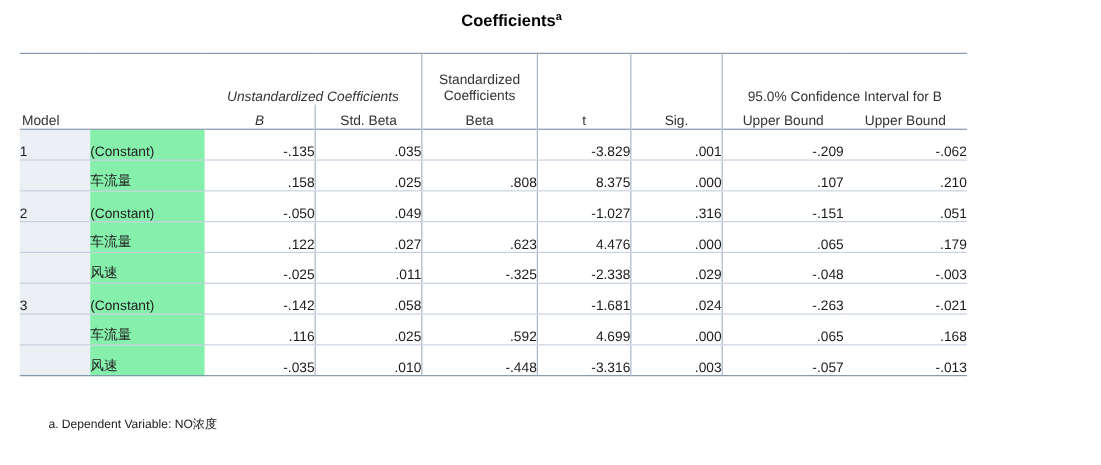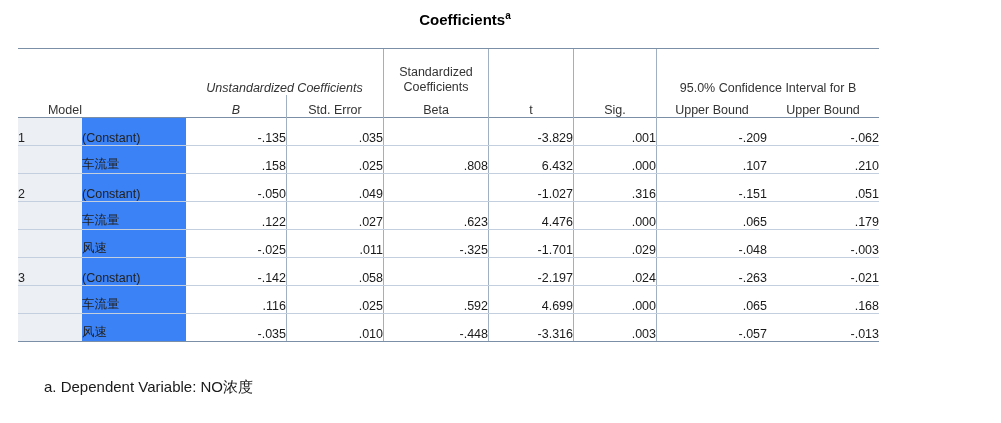"Model" td.colModel { text-align: right -> left }
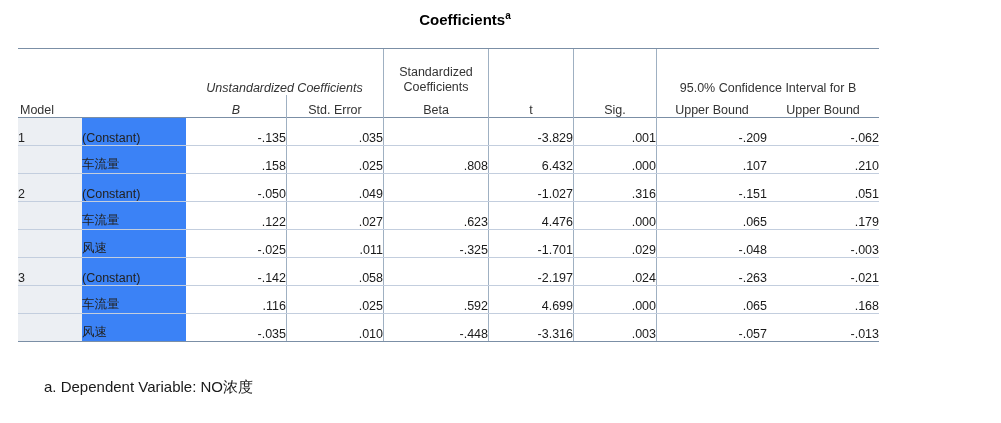"Std. Error" td.colSE { text: Error -> Beta }
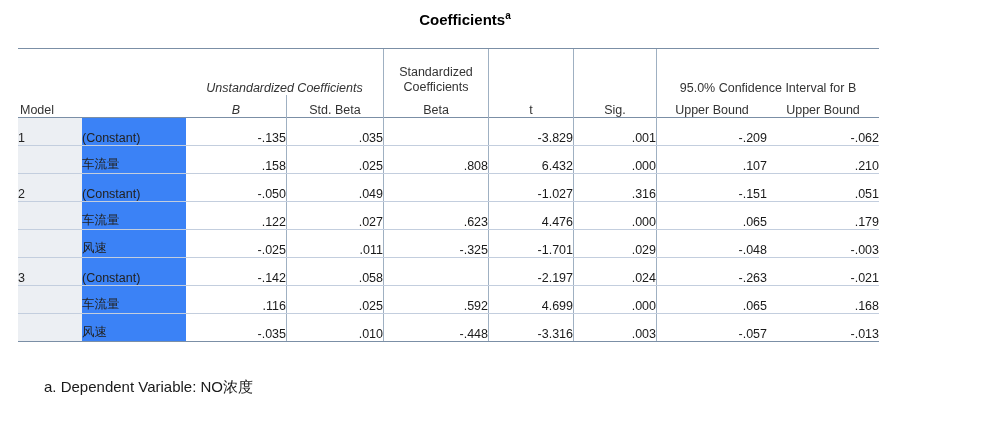"(Constant)" td.stub { background: #3b82f6 -> #86efac }
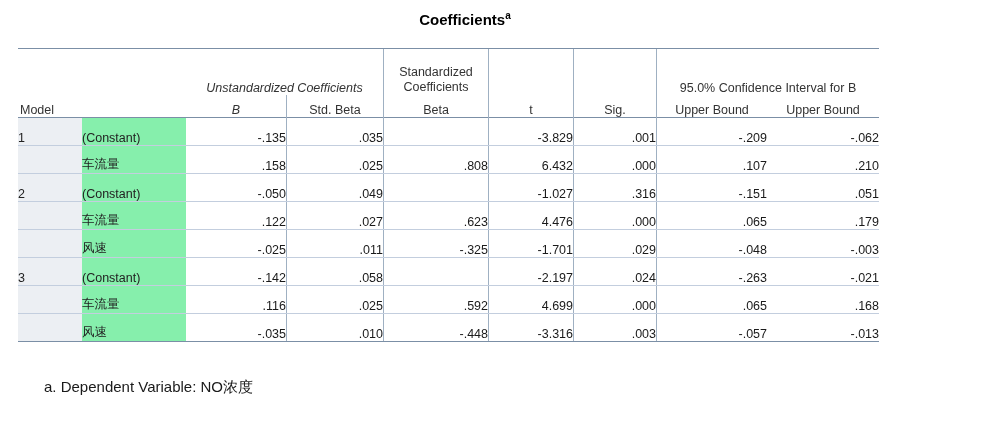"6.432" td.num { text: 6.432 -> 8.375 }
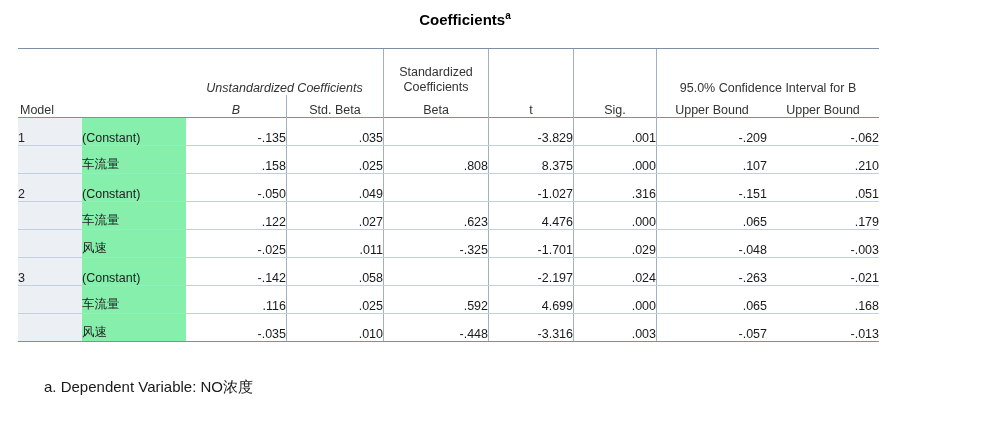"-1.701" td.num { text: -1.701 -> -2.338 }
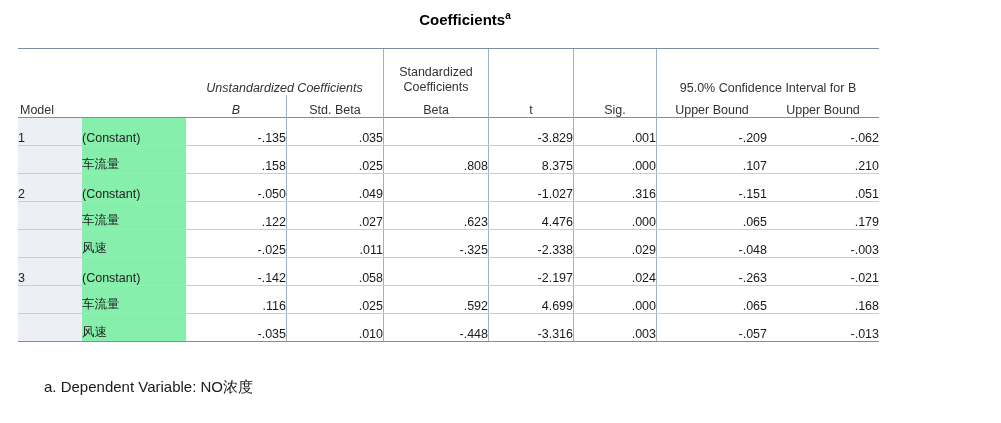"-2.197" td.num { text: -2.197 -> -1.681 }
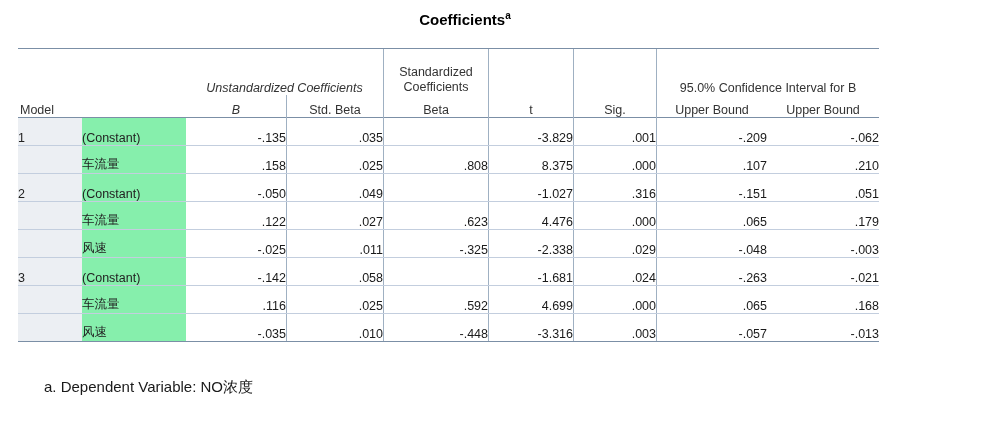"a. Dependent Variable: NO浓度" .footnote { font-size: 15px -> 11px }
